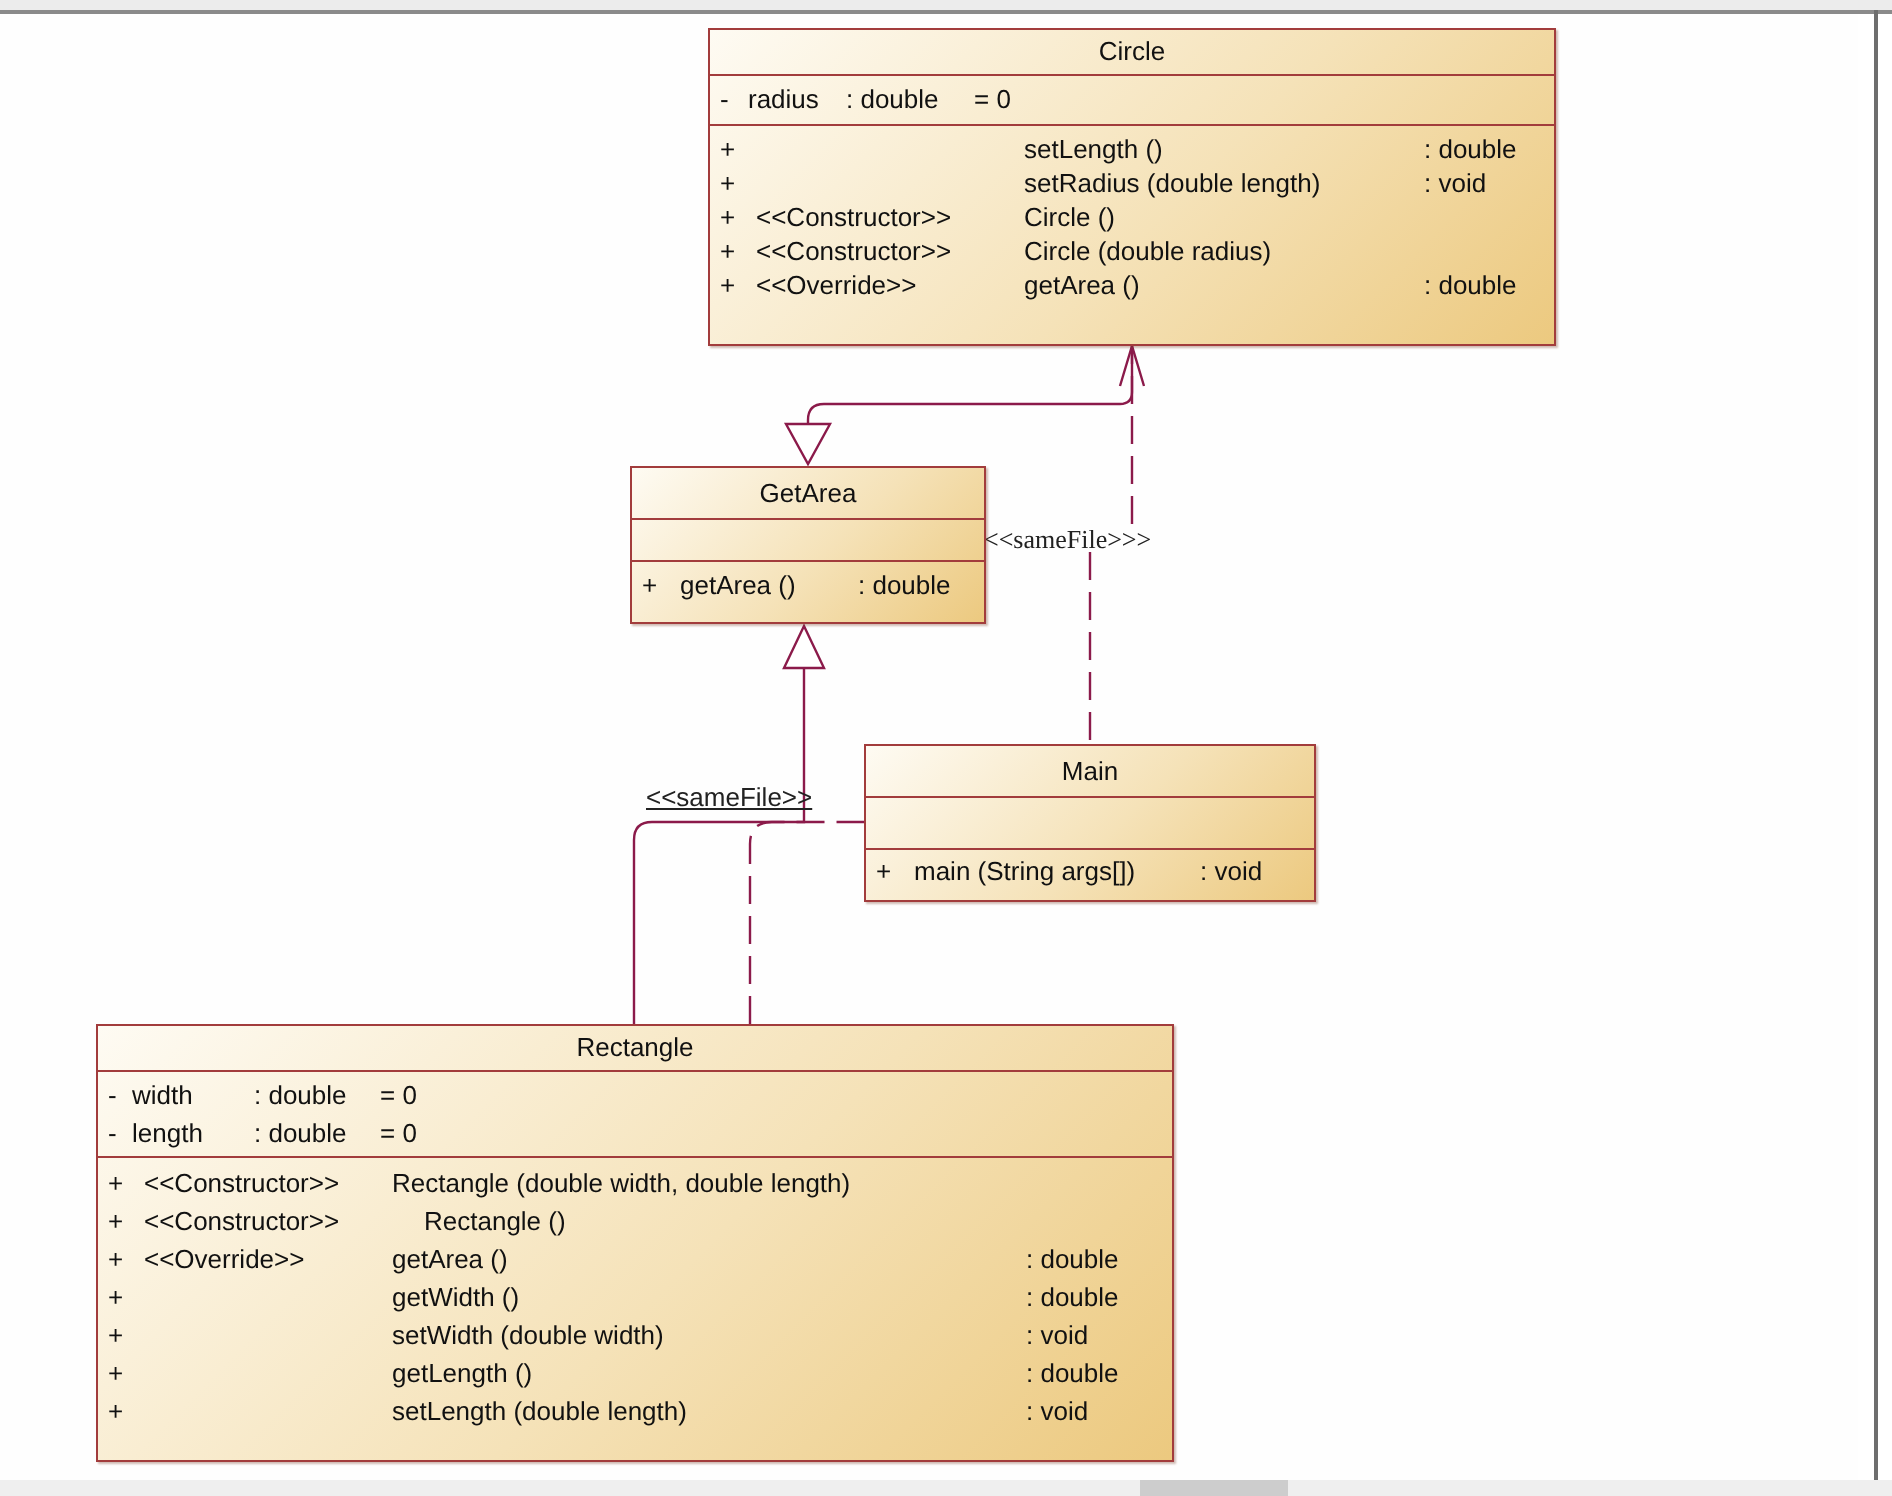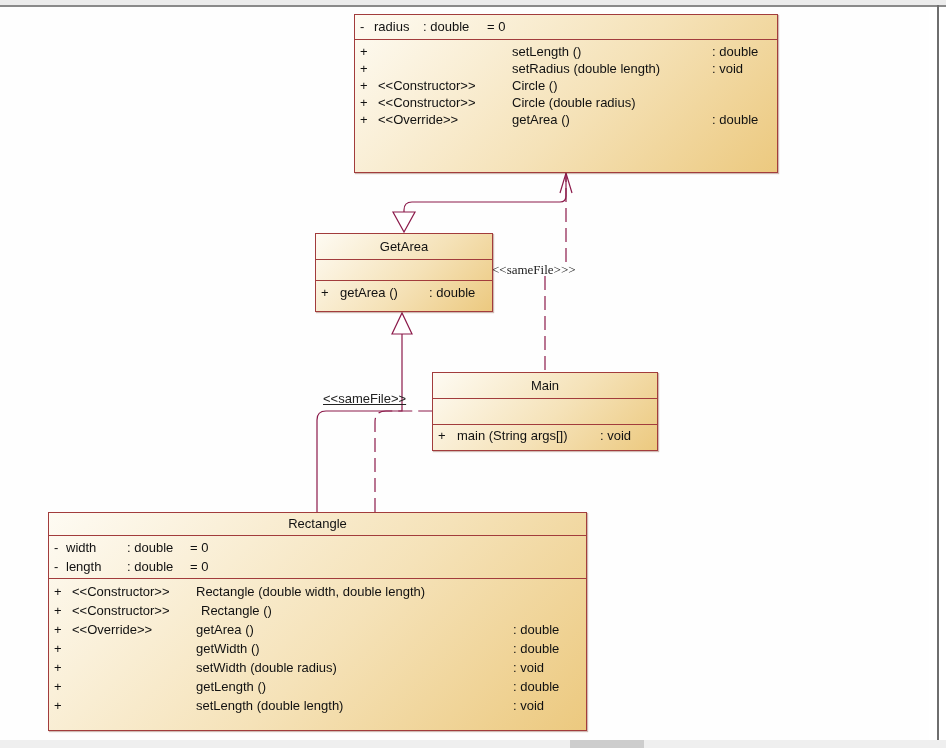"Circle" div.name { html: none -> <div>Circle</div> }
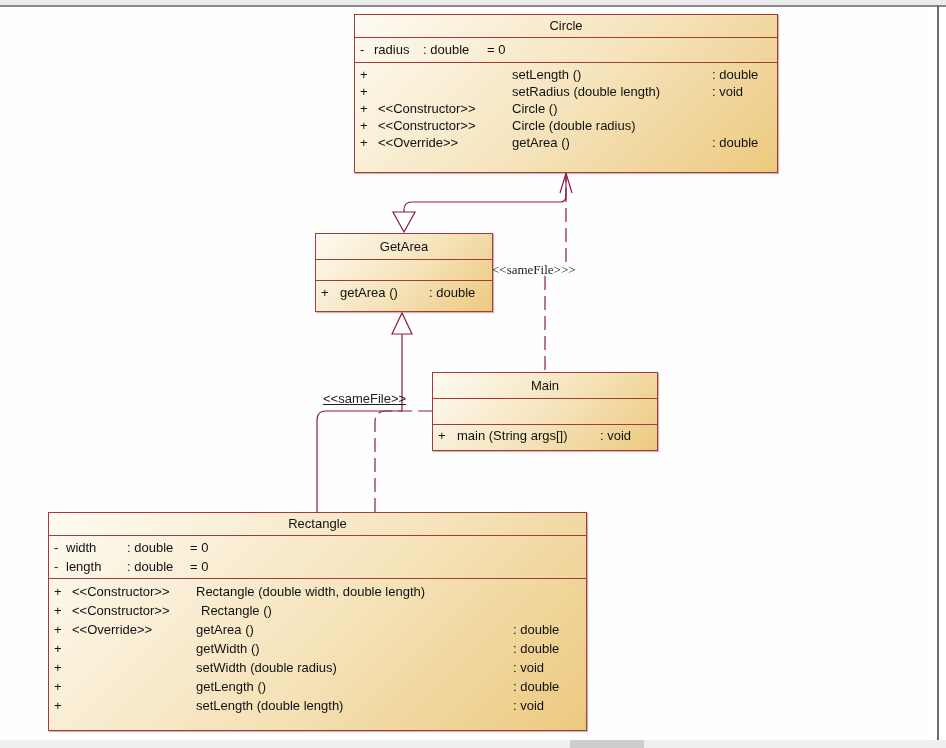"Rectangle ()" span { left: 147px -> 158px }
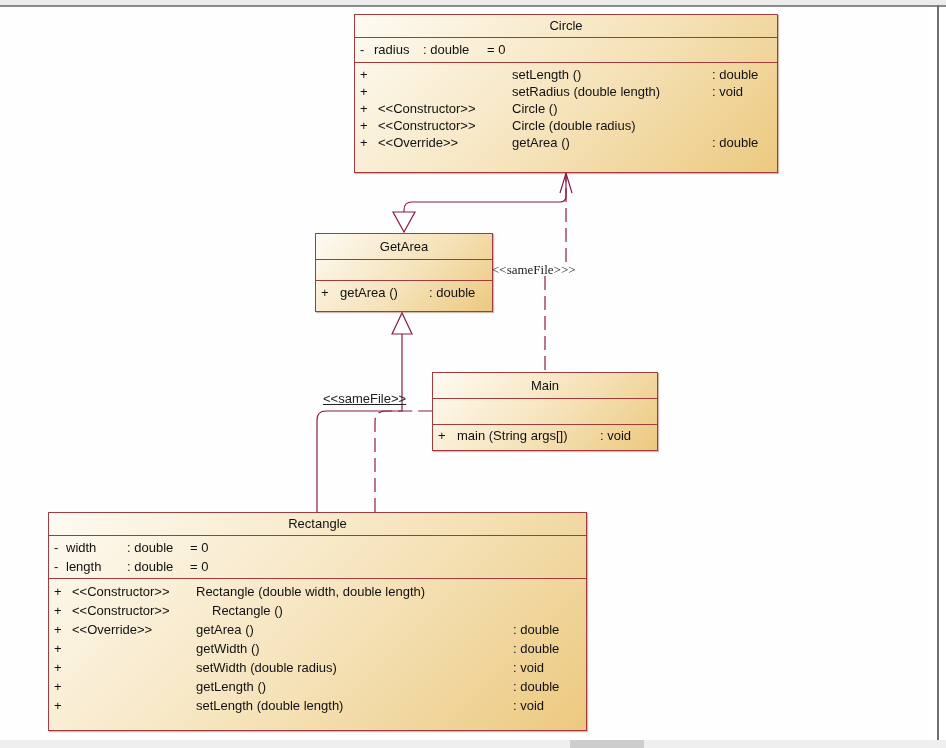"setWidth (double radius)" span { text: radius -> width }
